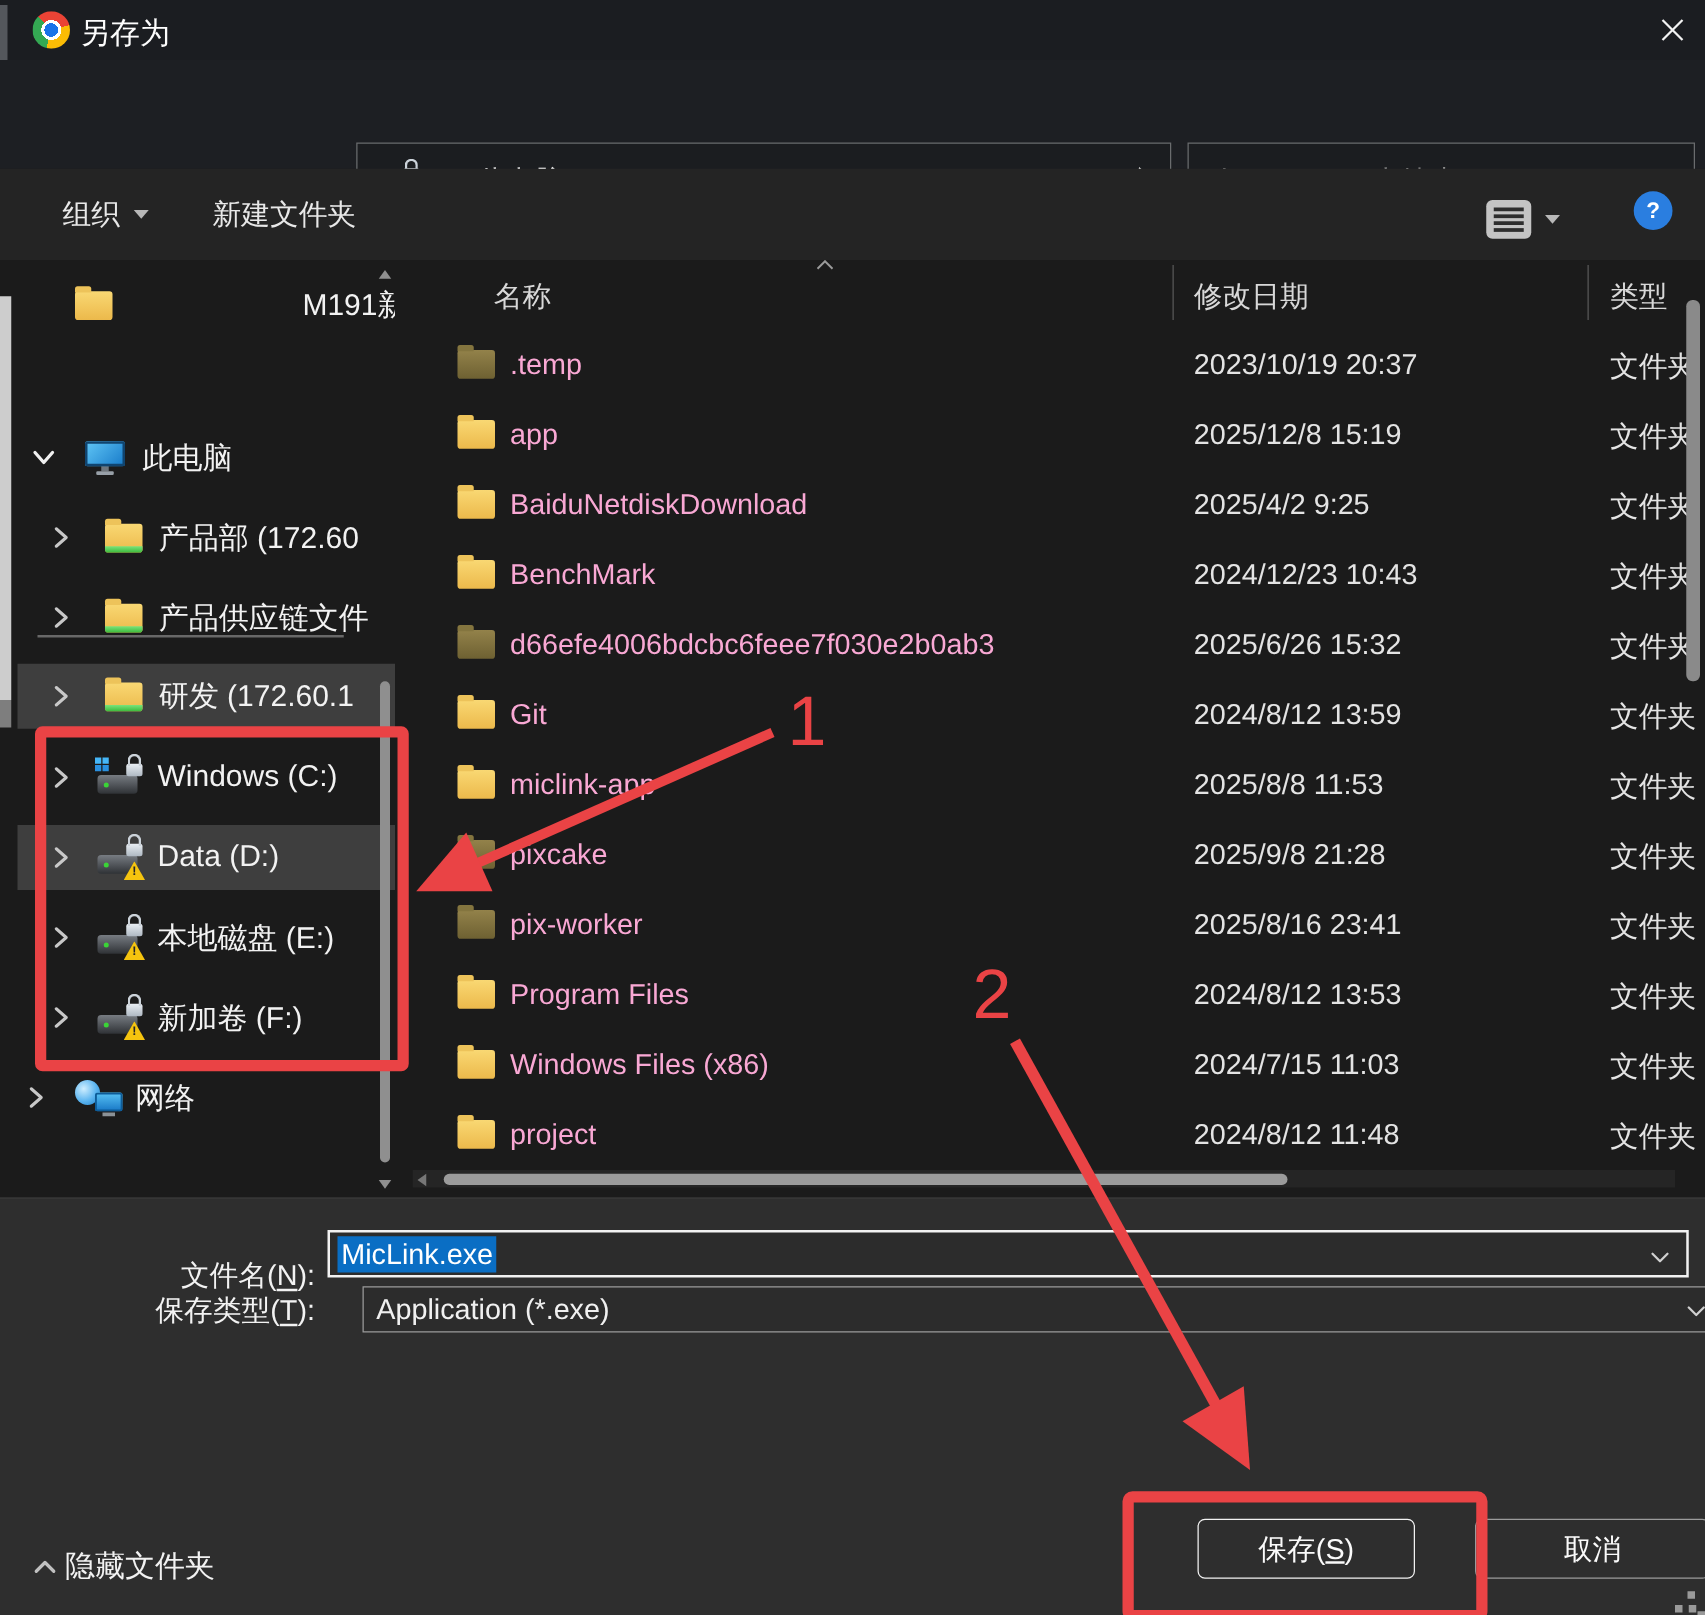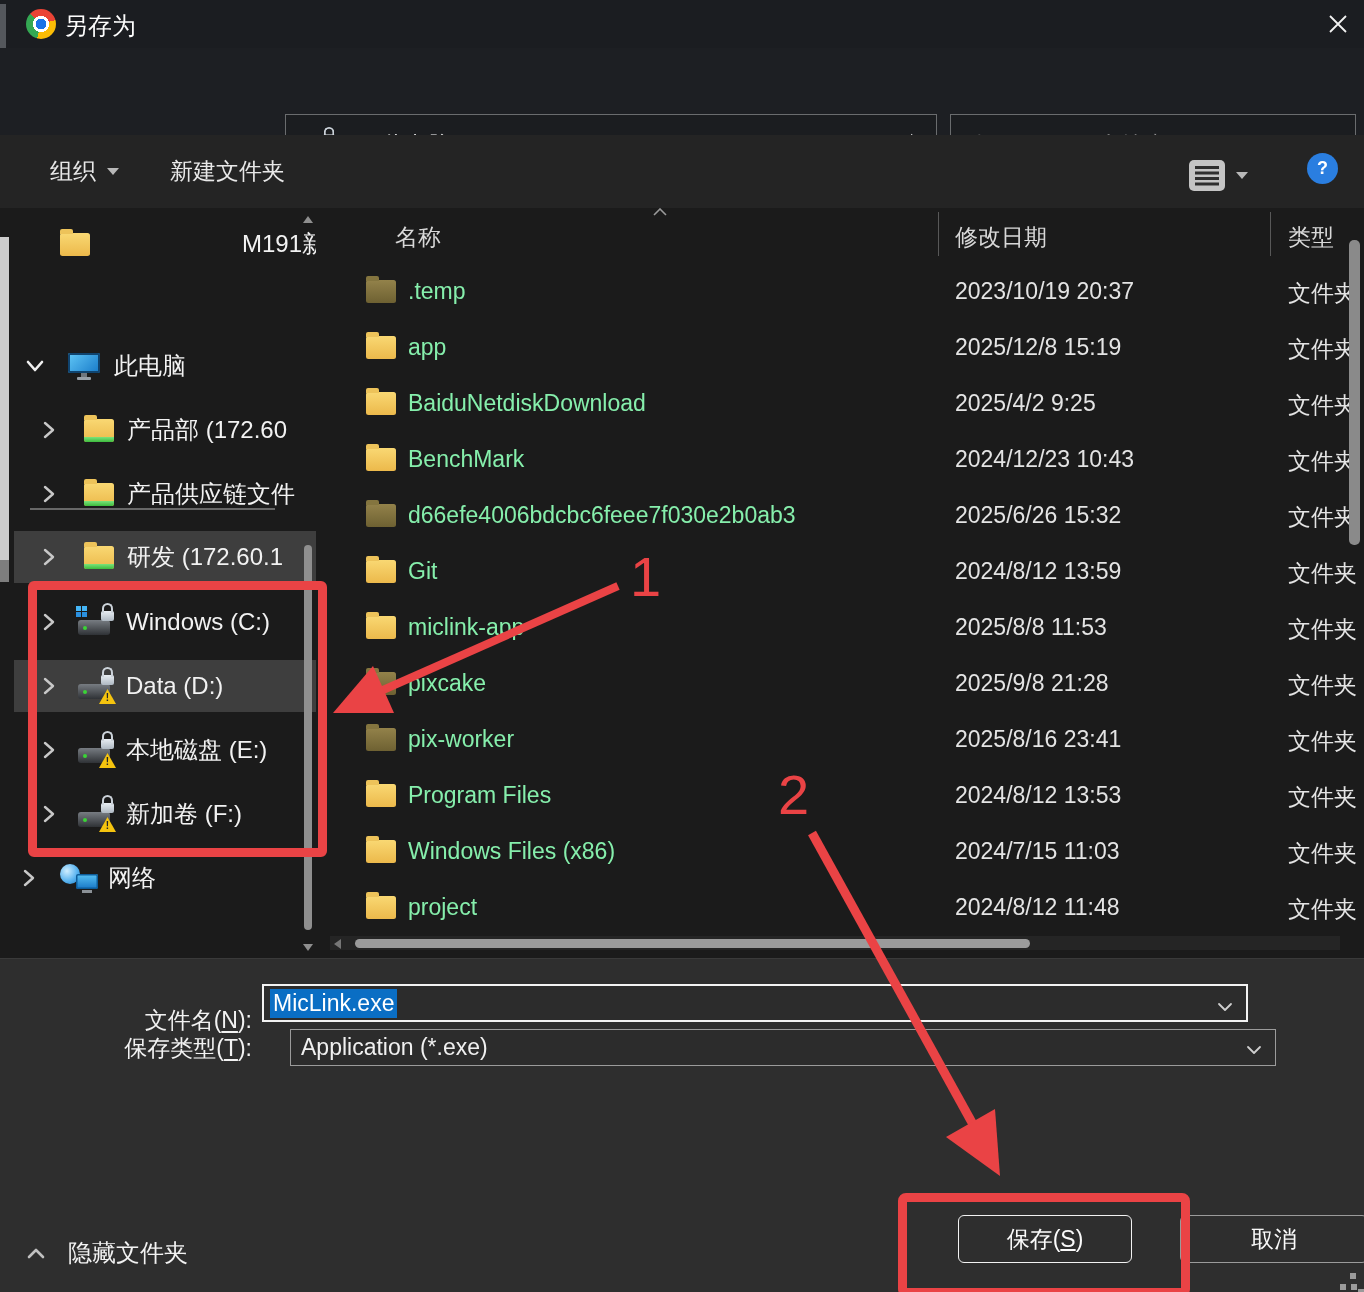".temp" .cell-name { color: #86efac -> #f9a8d4 }
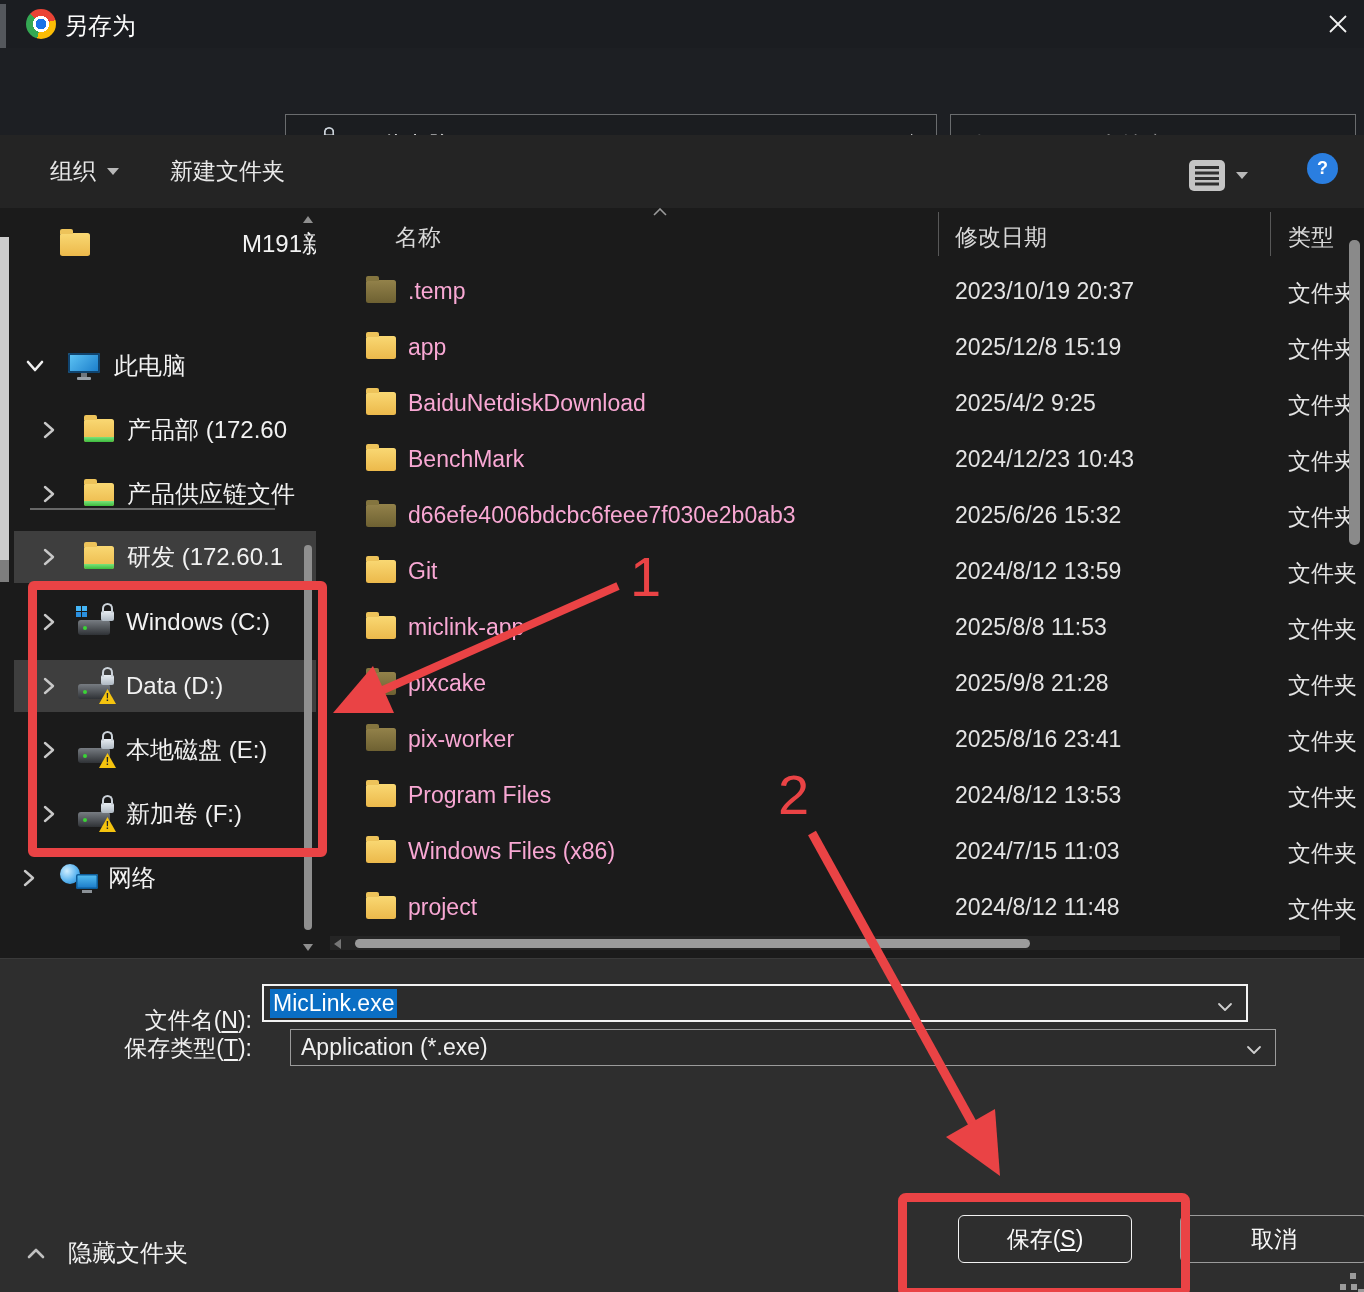"MicLink.exe" .combo { width: 986px -> 1089px }
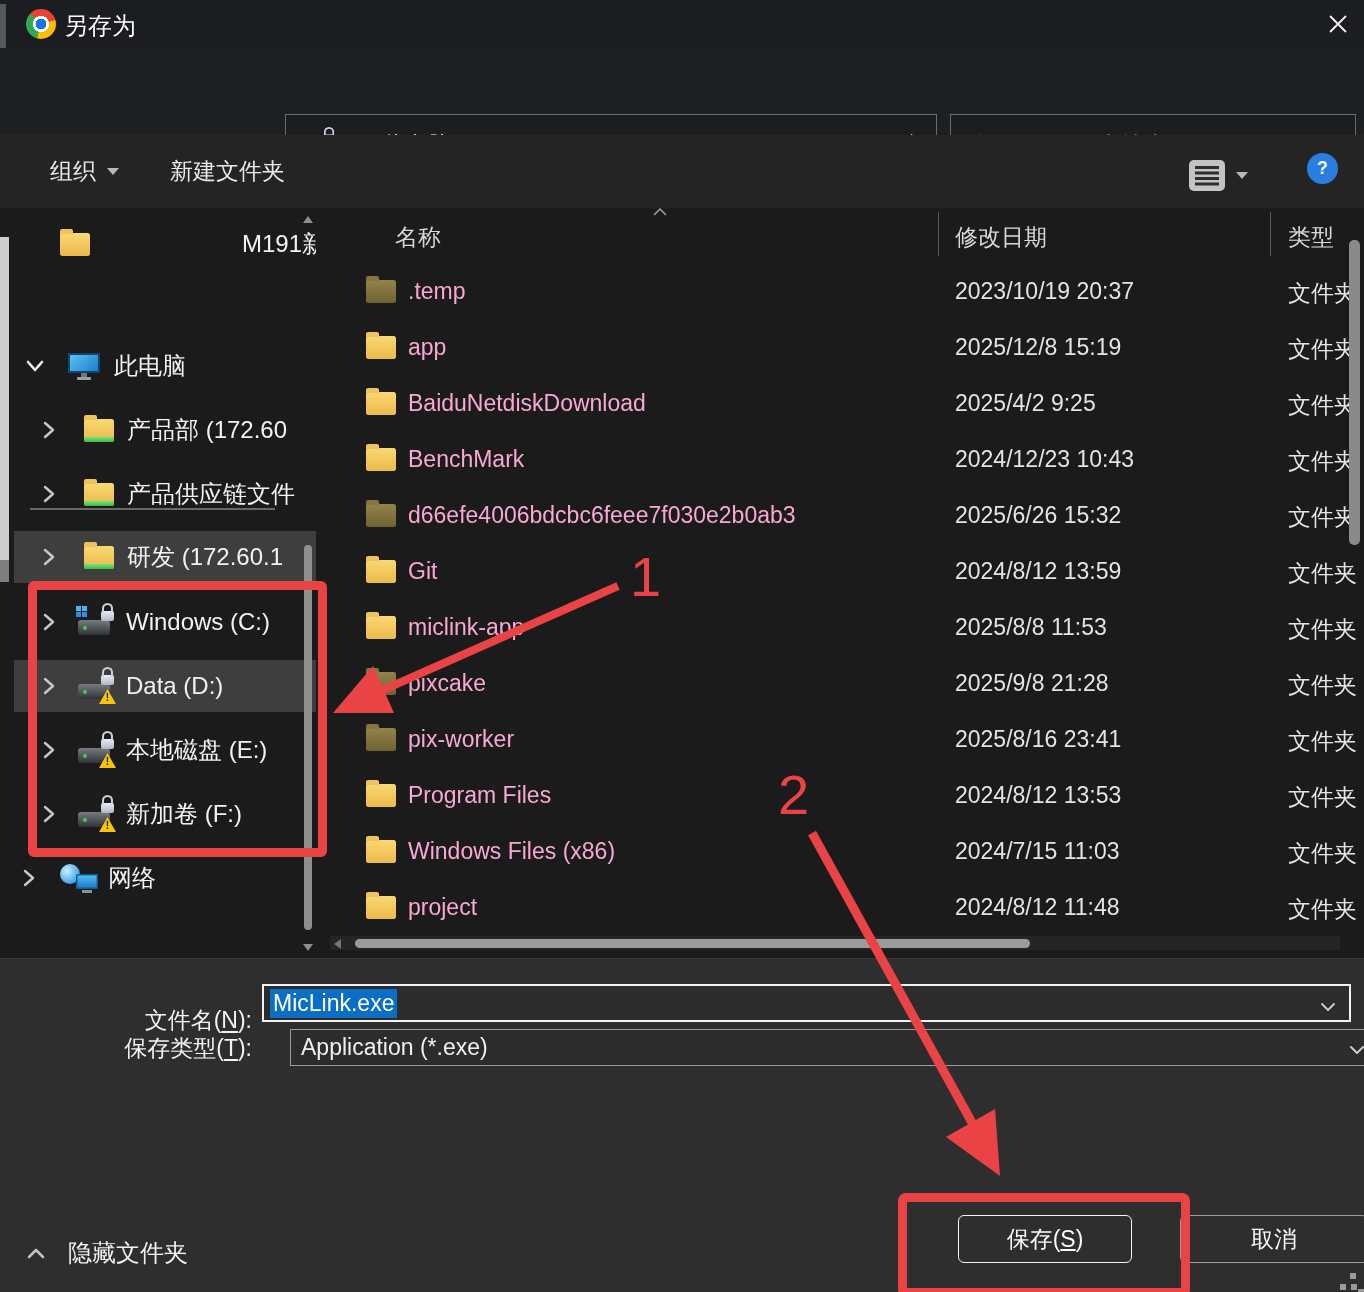"隐藏文件夹" .hidefold { gap: 22px -> 6px }
